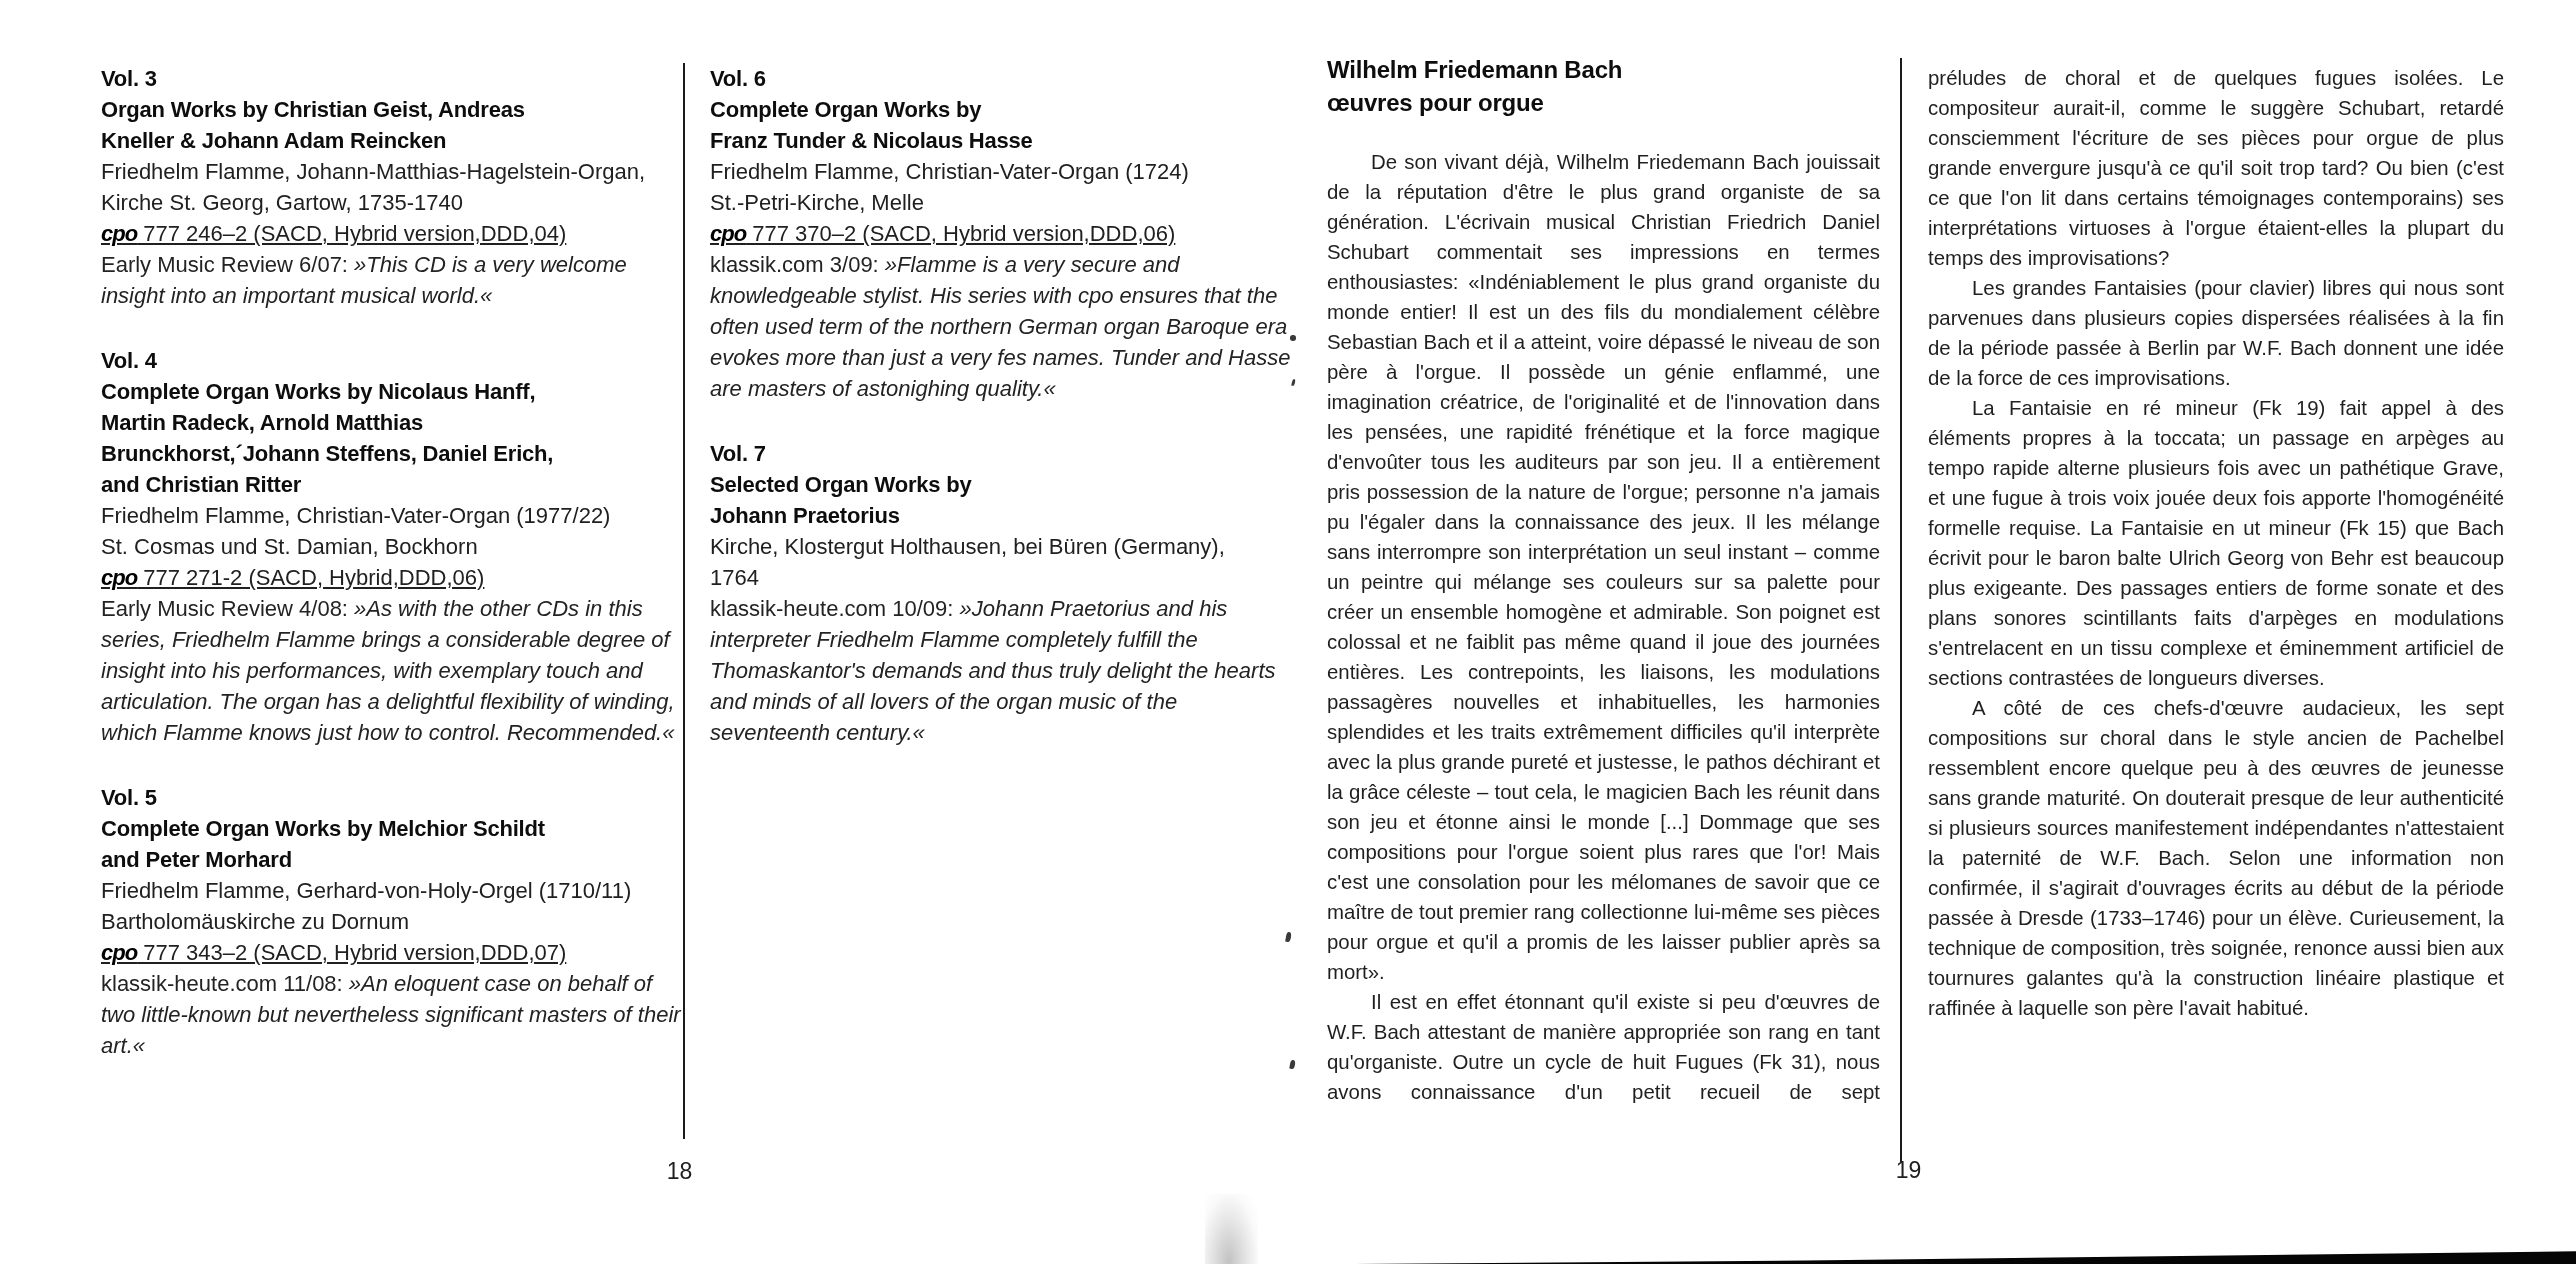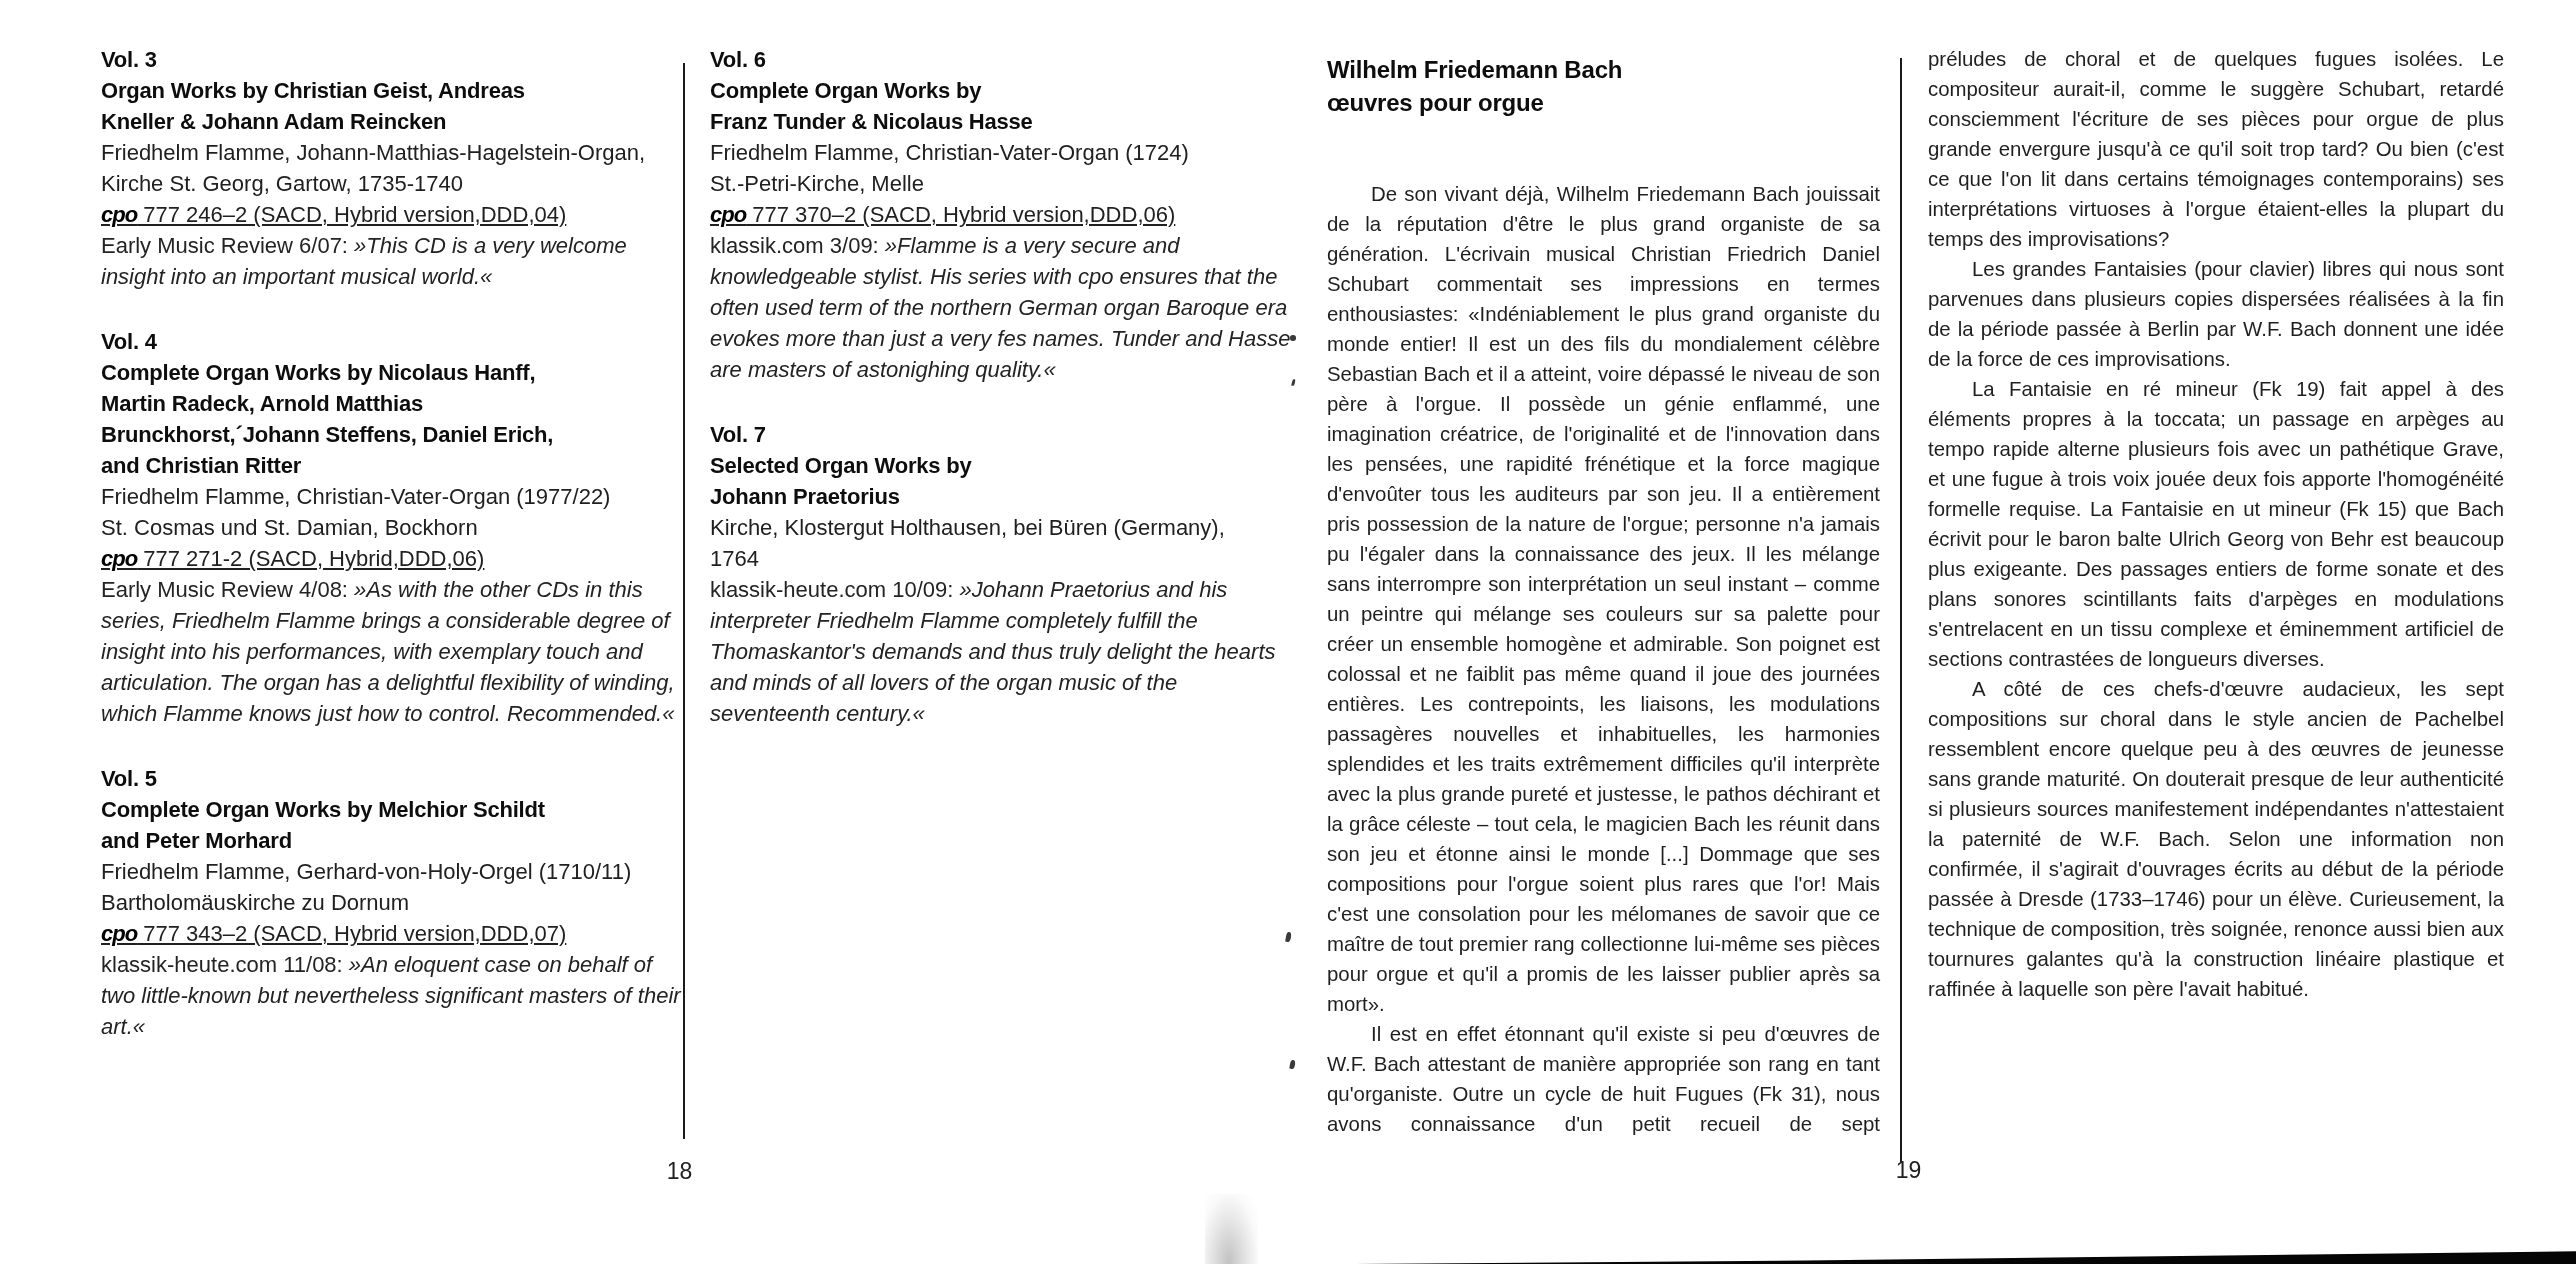"Vol. 3" .col { top: 44px -> 63px }
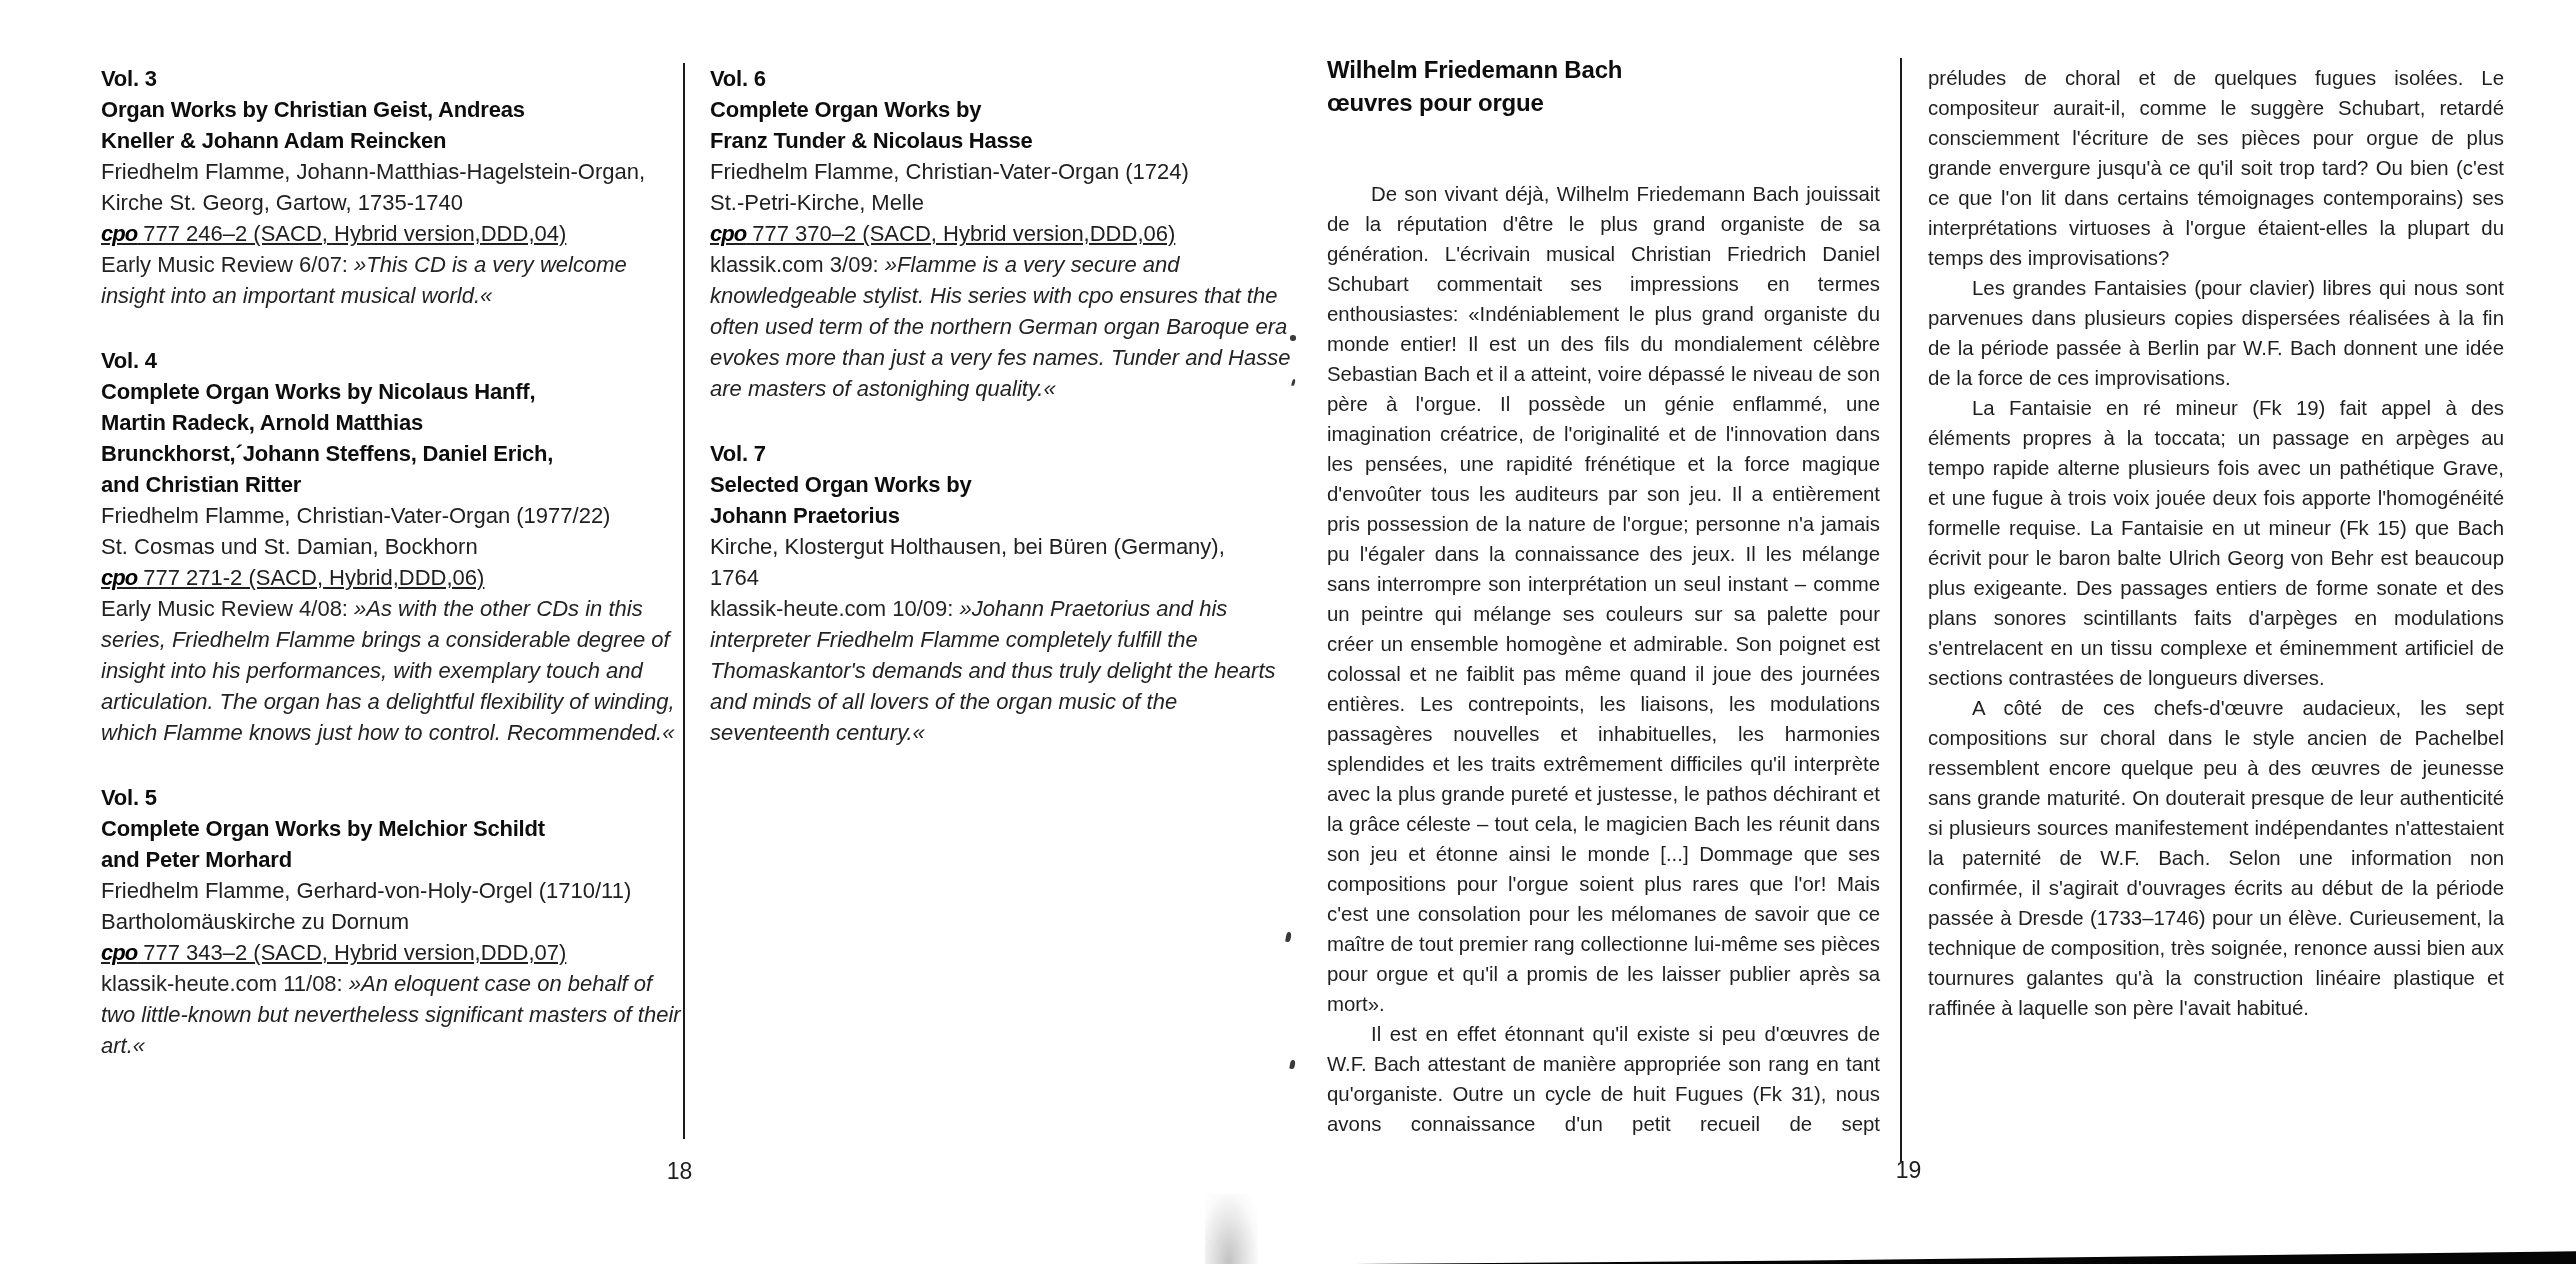"Wilhelm Friedemann Bach" .p19-title { margin-bottom: 60px -> 28px }
